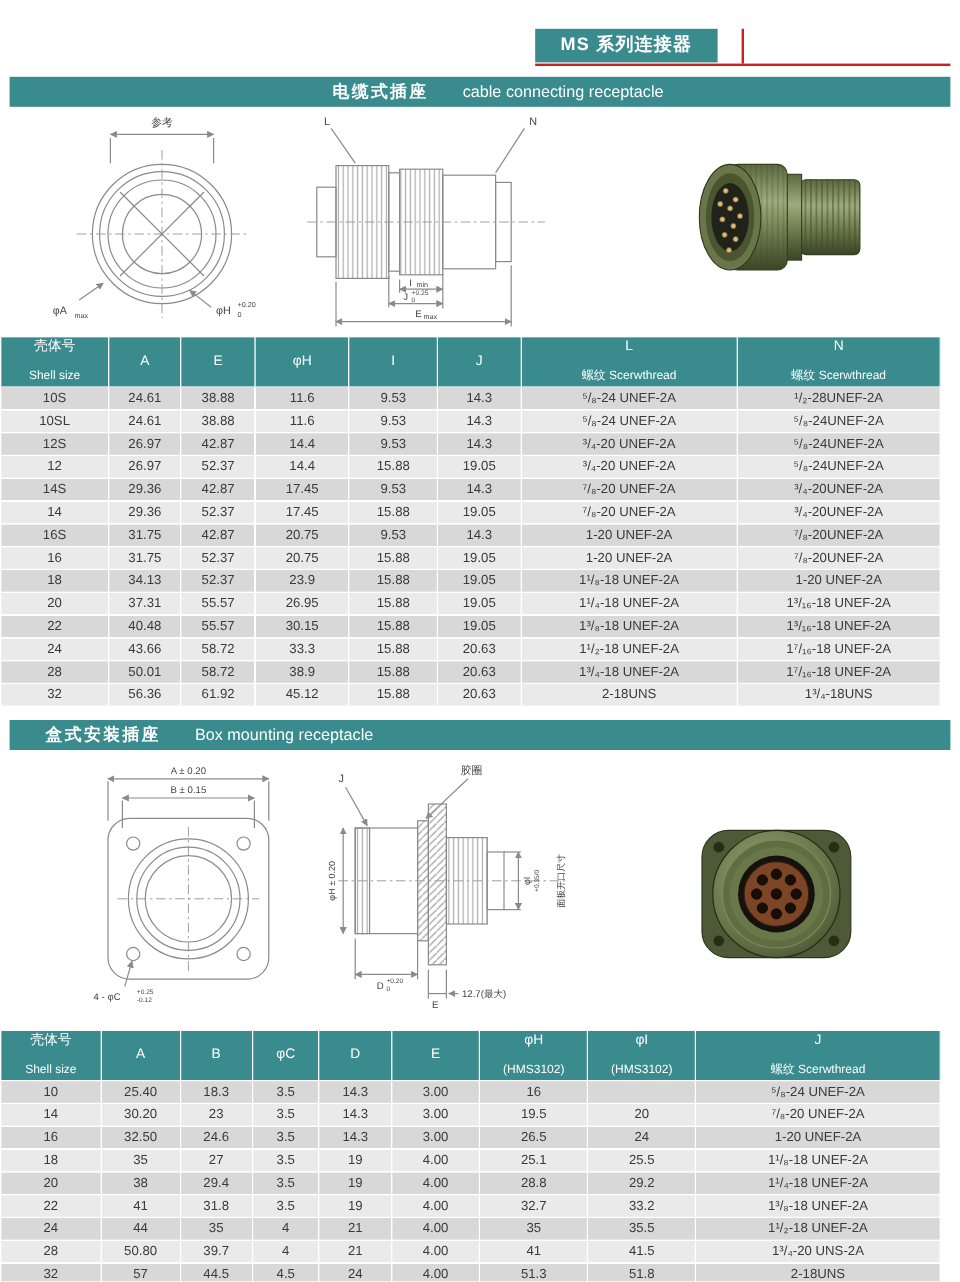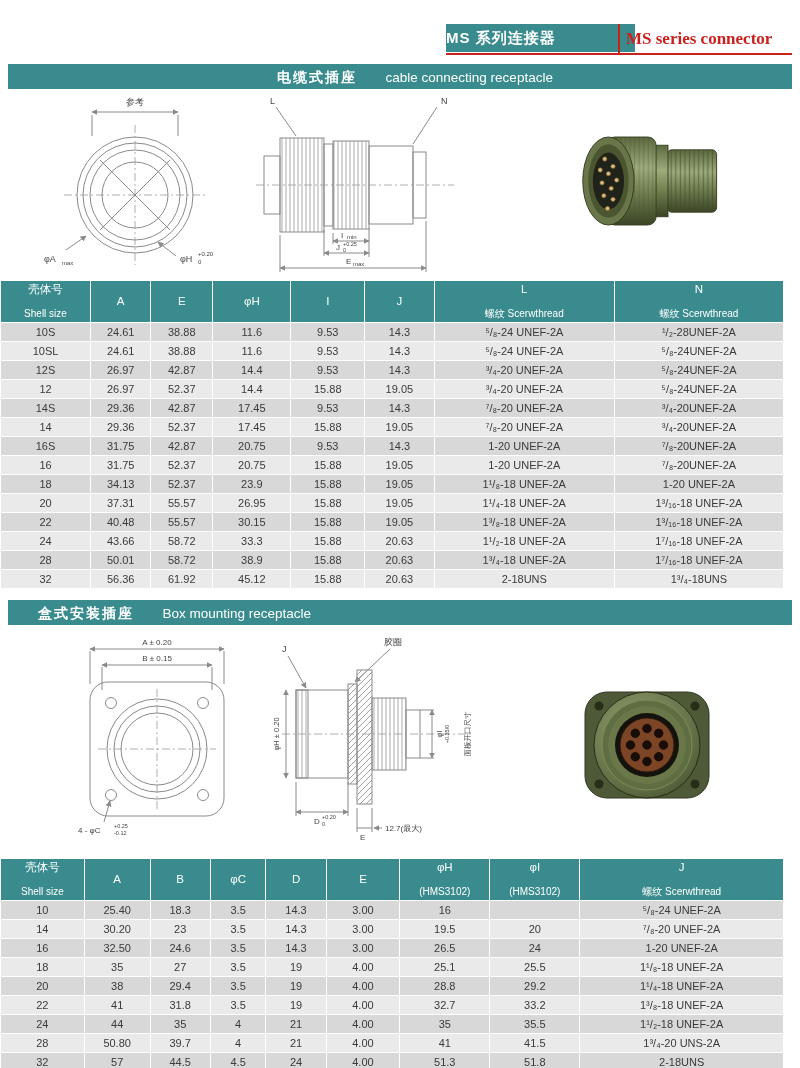"MS 系列连接器" .hdr-zh { text-align: none -> center; width: 189px -> 152px }
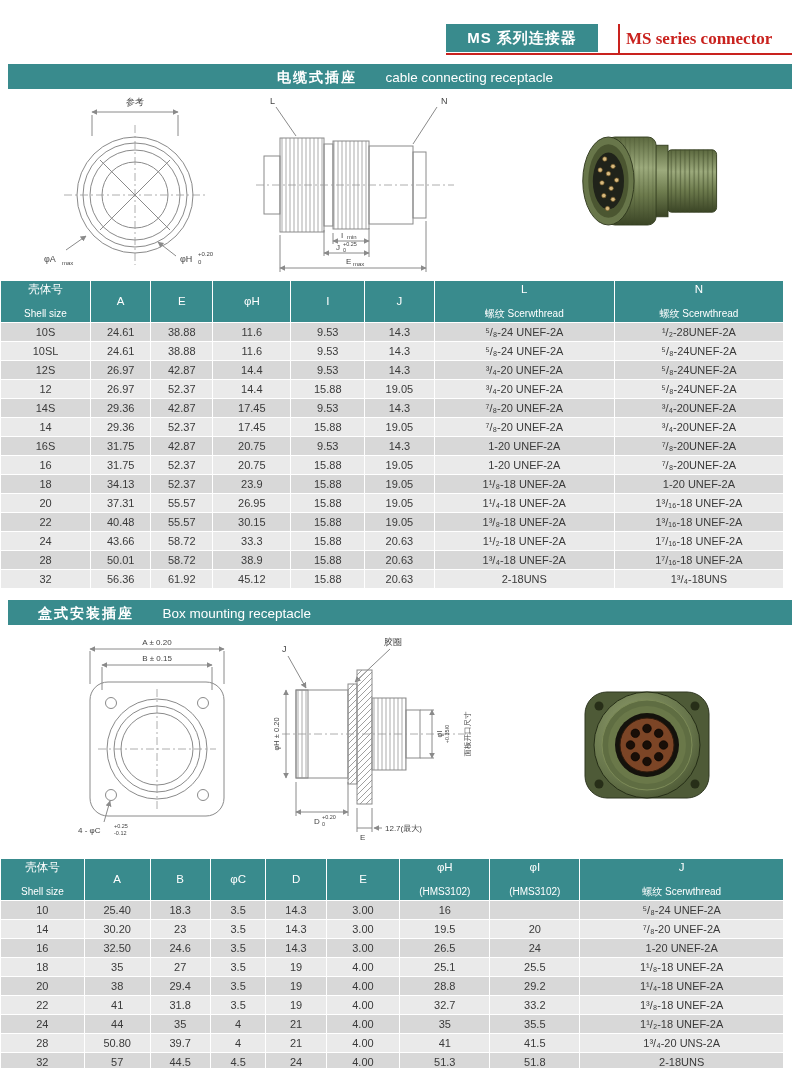"MS series connector" div.hdr-en { html: <div>MS series connector</div> -> none }
